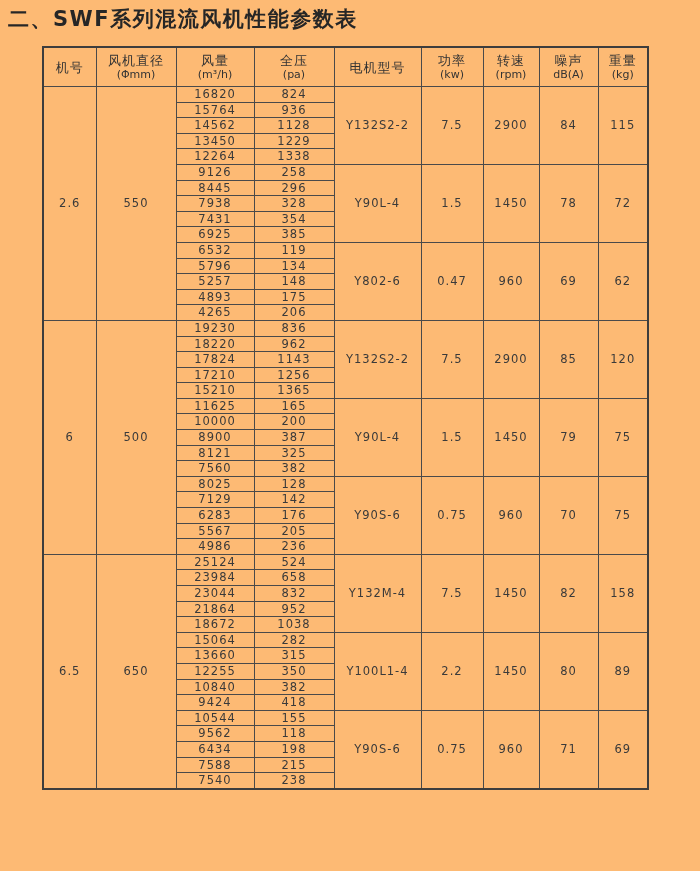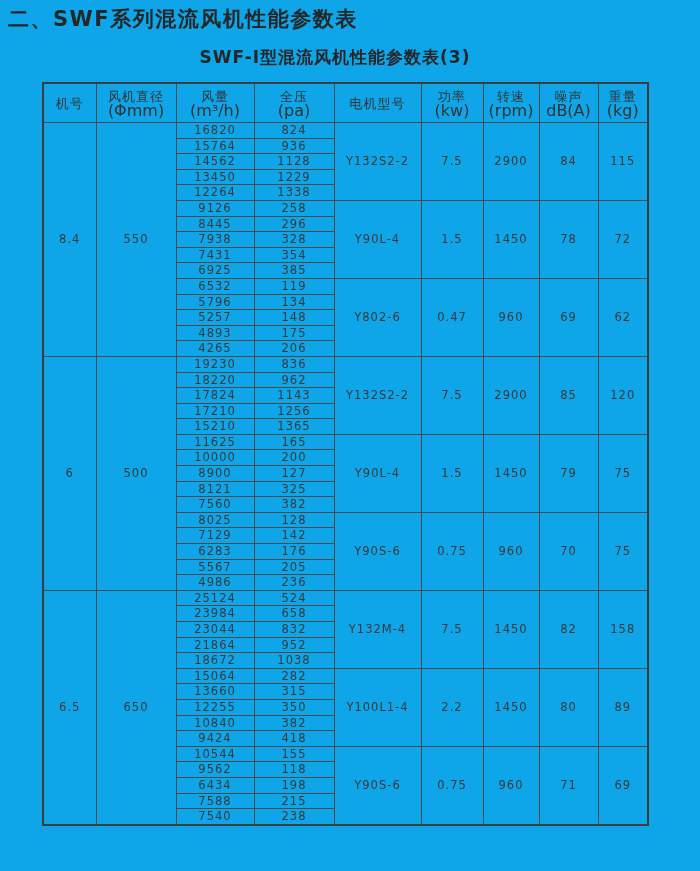"二、SWF系列混流风机性能参数表" .page { background: #0ea5e9 -> #fdba74 }
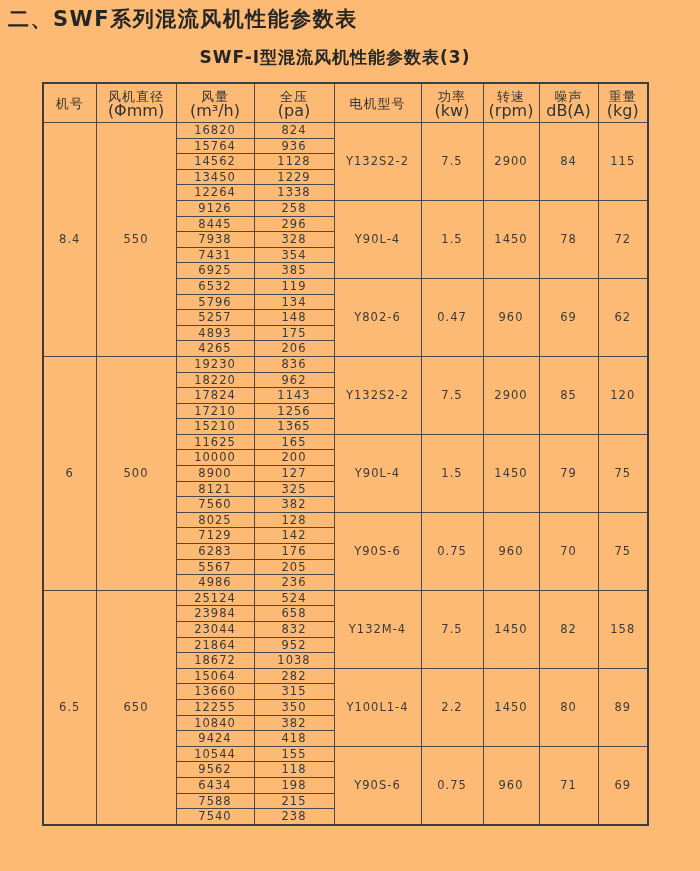"SWF-I型混流风机性能参数表(3)" div.table-title { html: <div>SWF-I型混流风机性能参数表(3)</div> -> none }
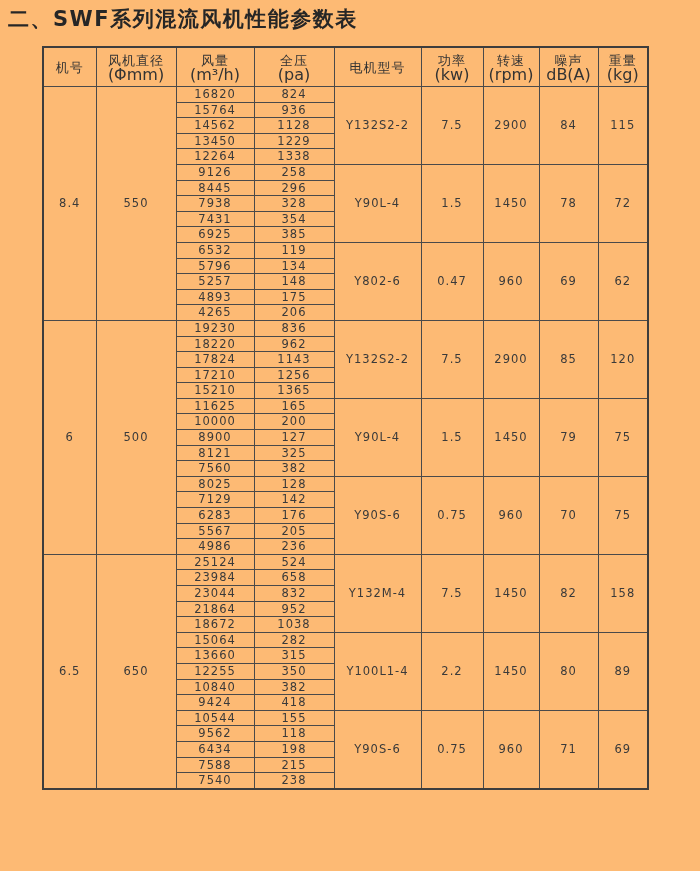"(Φmm)" .h-unit { font-size: 16px -> 11px }
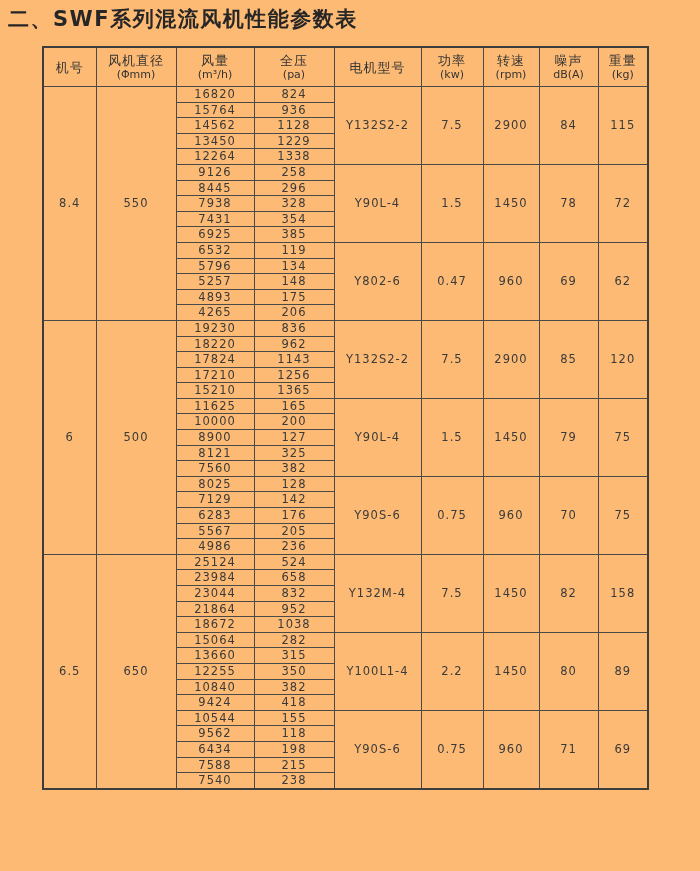"8.4" td.model-cell { text: 8.4 -> 2.6 }
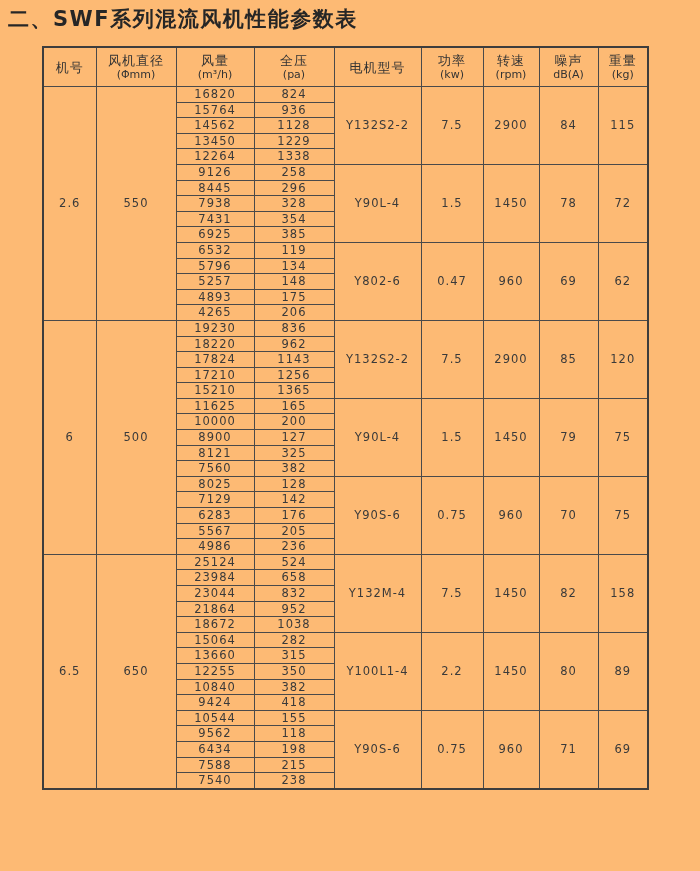"127" td { text: 127 -> 387 }
